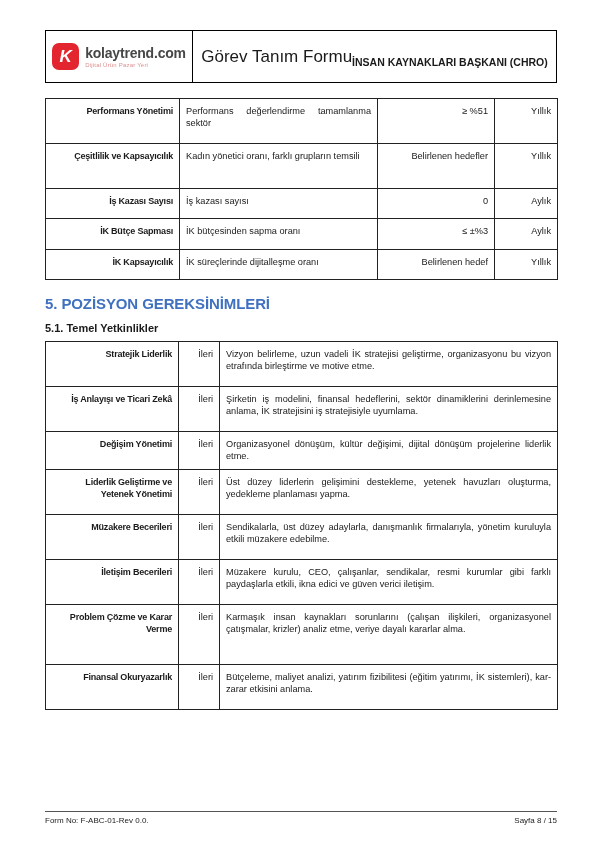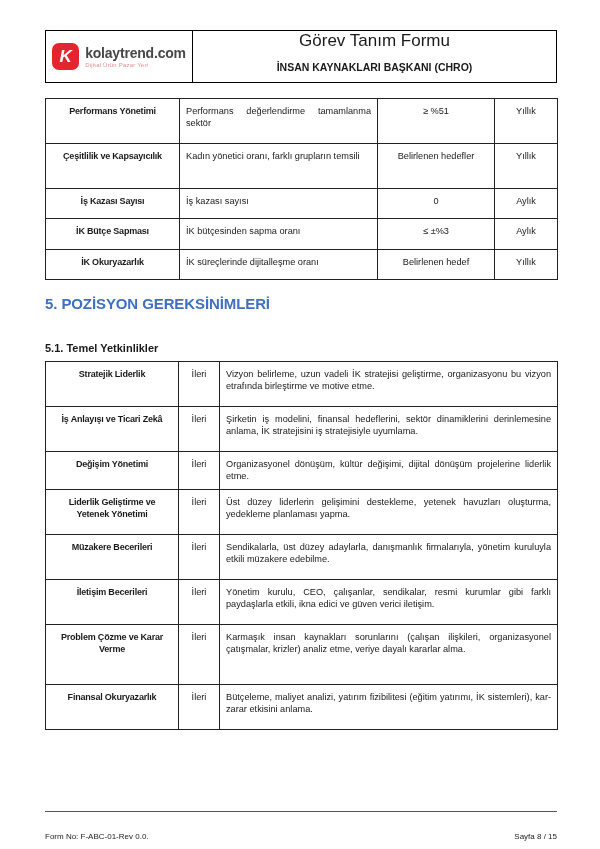"Görev Tanım Formu" .title-cell { flex-direction: column -> row; justify-content: none -> center }
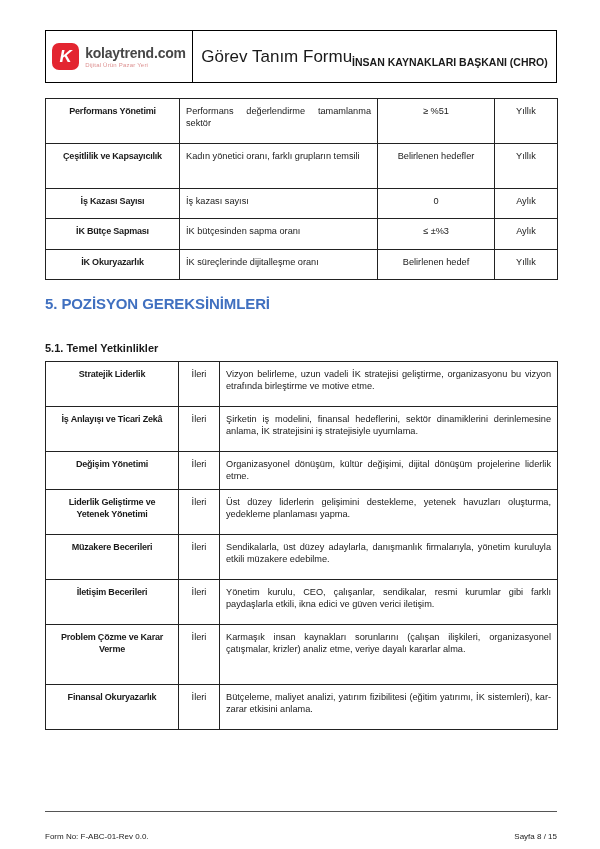"Performans Yönetimi" td, th { text-align: center -> right }
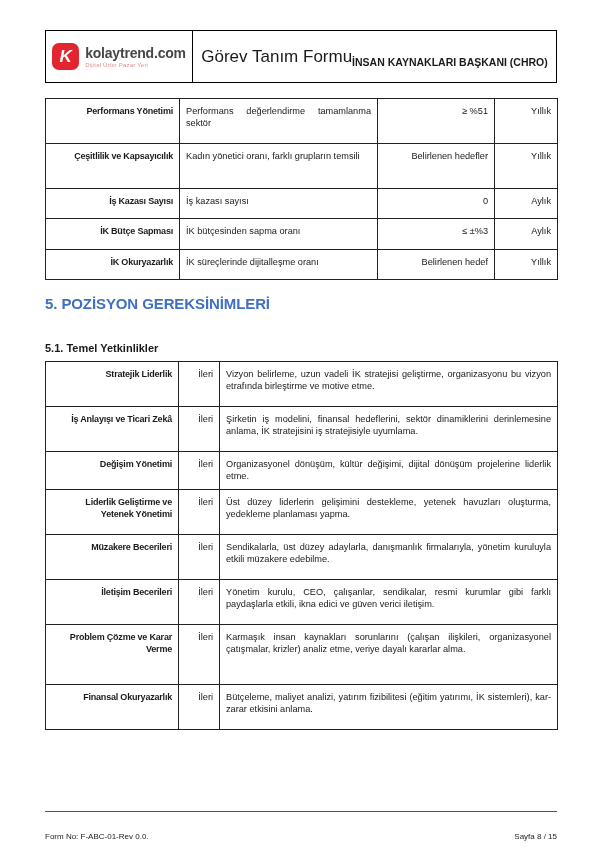"İK Okuryazarlık" td.lbl { text: Okuryazarlık -> Kapsayıcılık }
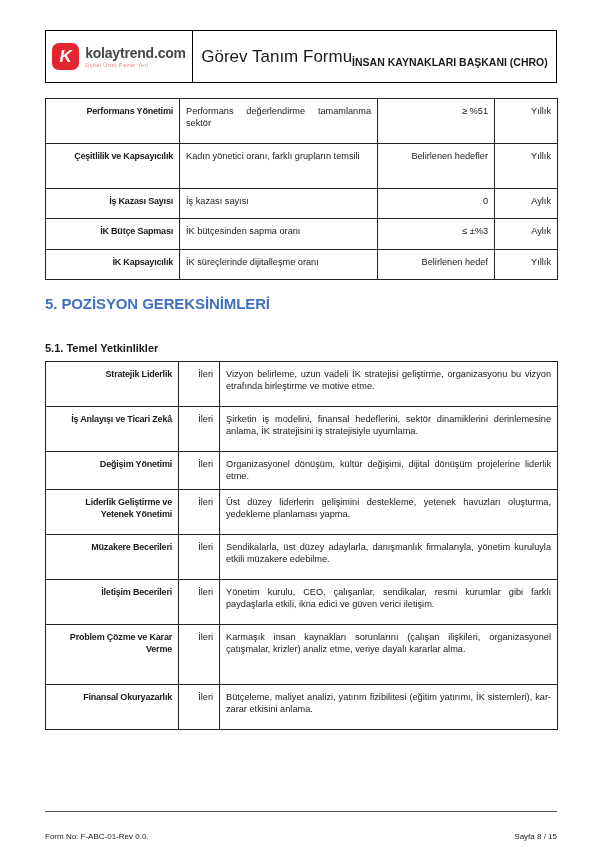"5.1. Temel Yetkinlikler" .sub-heading { margin-top: 30px -> 10px }
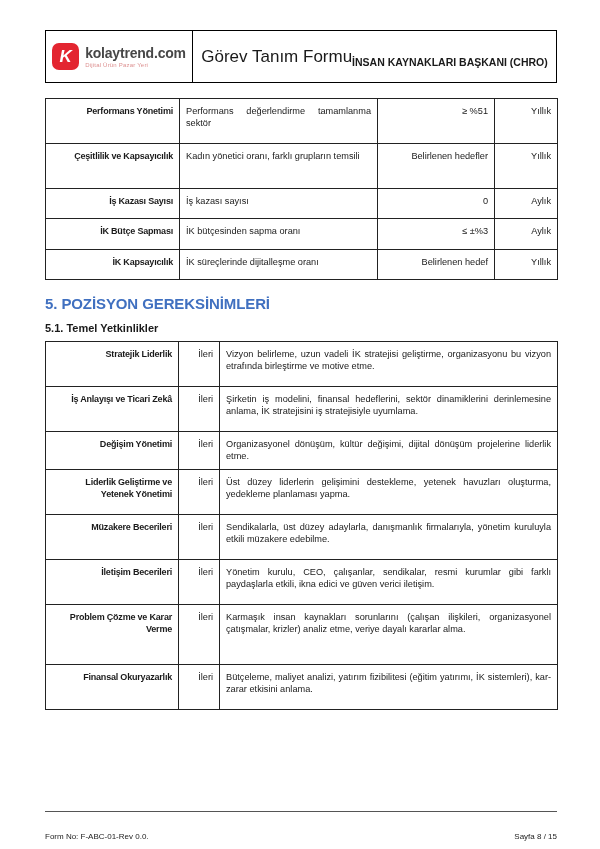"Yönetim kurulu, CEO, çalışanlar," td.just { text: Yönetim -> Müzakere }
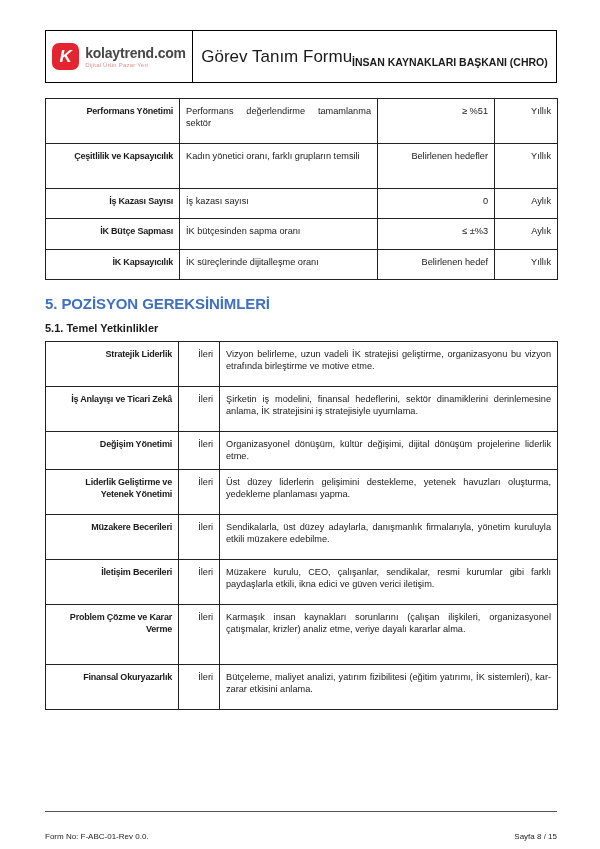"Form No: F-ABC-01-Rev 0.0." .footer { padding-top: 20px -> 4px }
